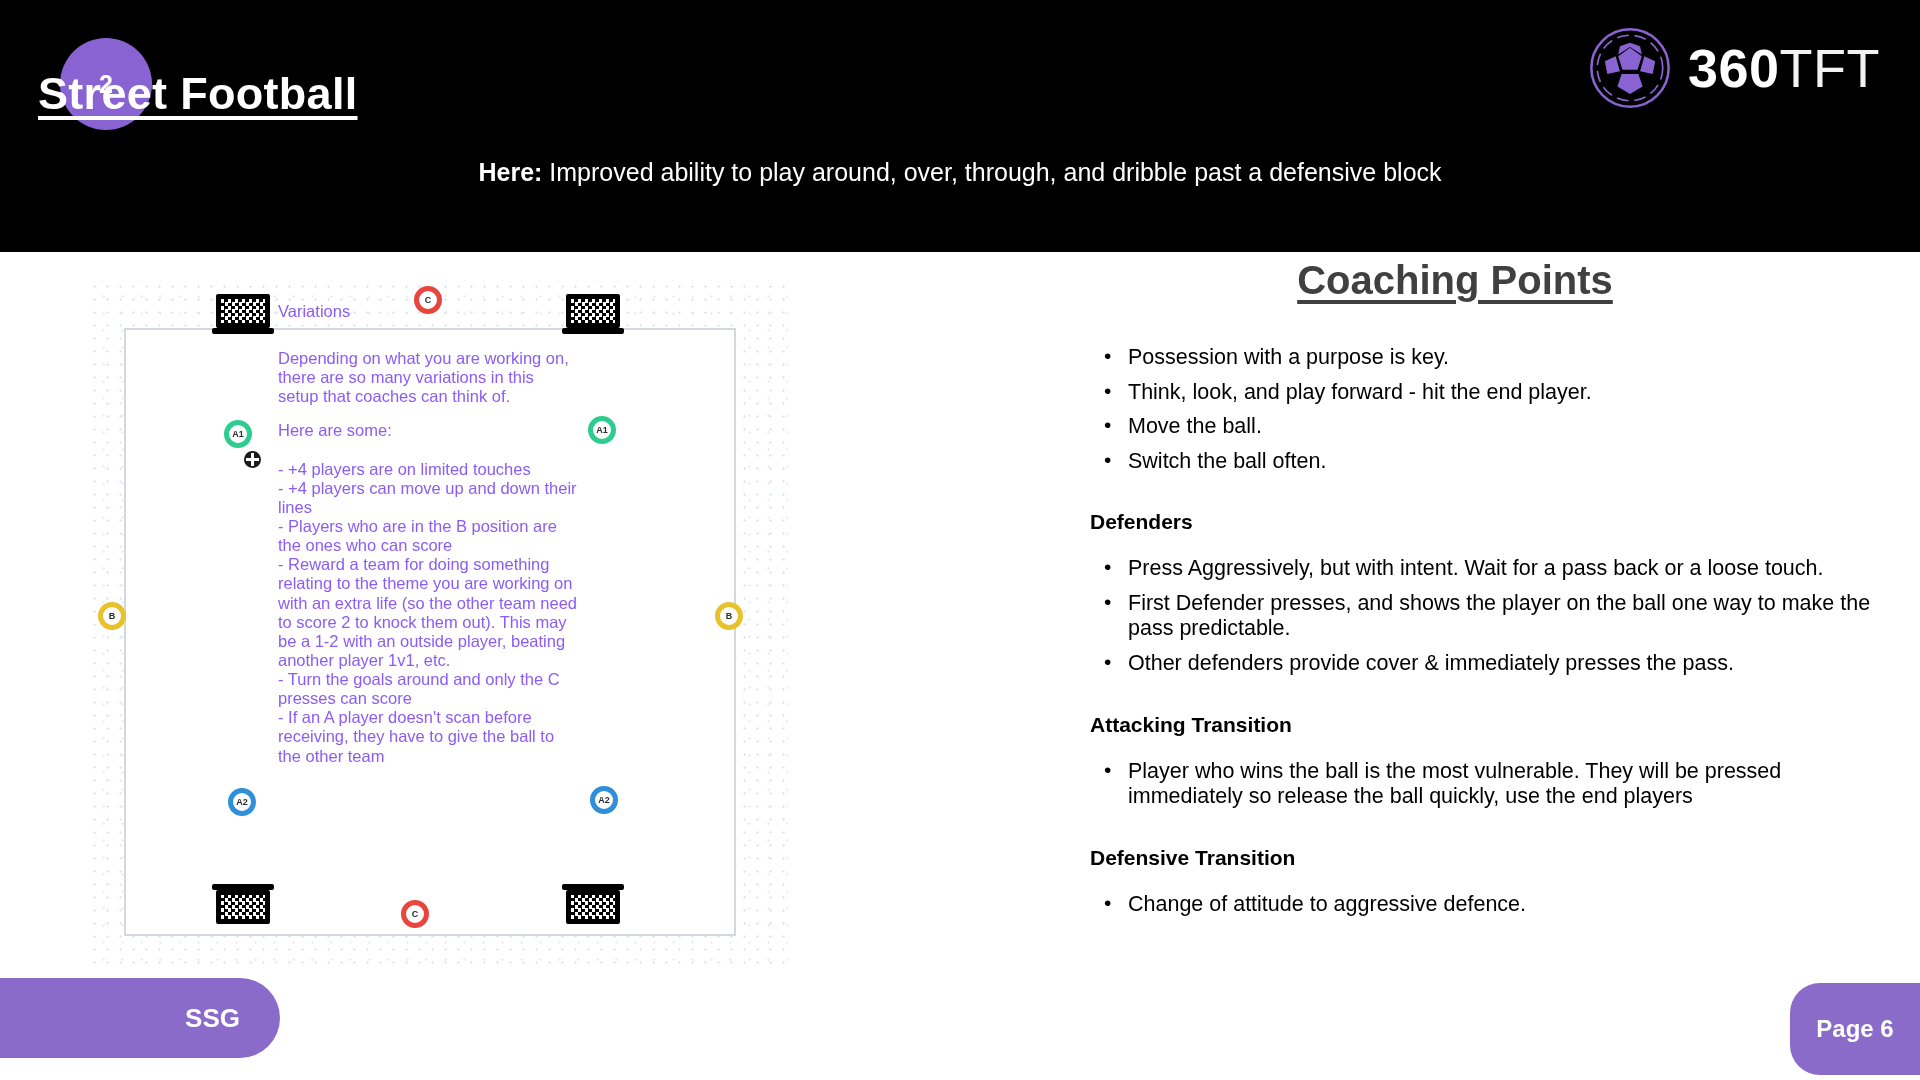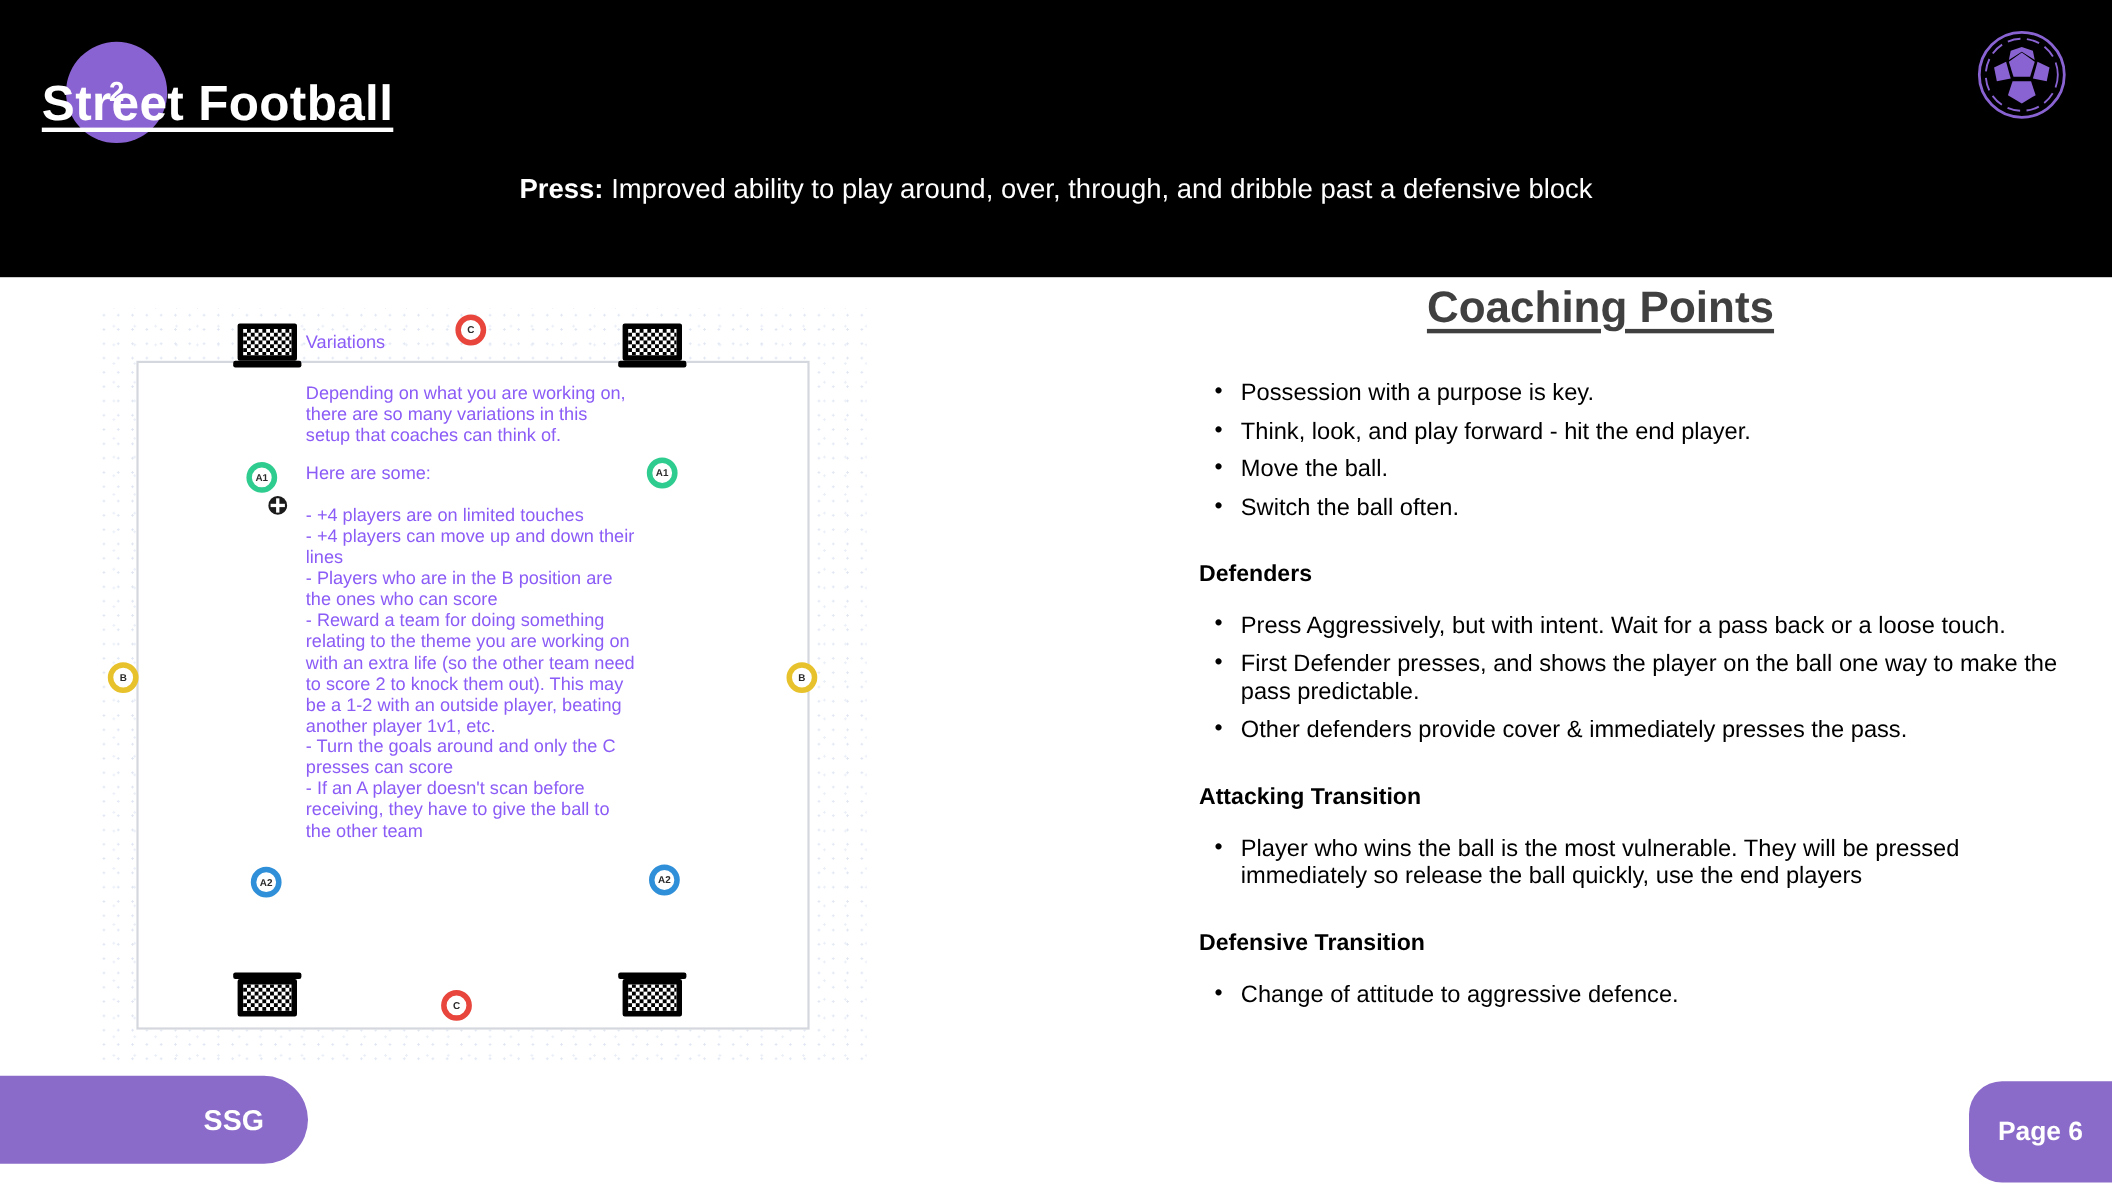"360TFT" div.logo-text { html: none -> <div> <span>360</span><span>TFT</span> </div> }
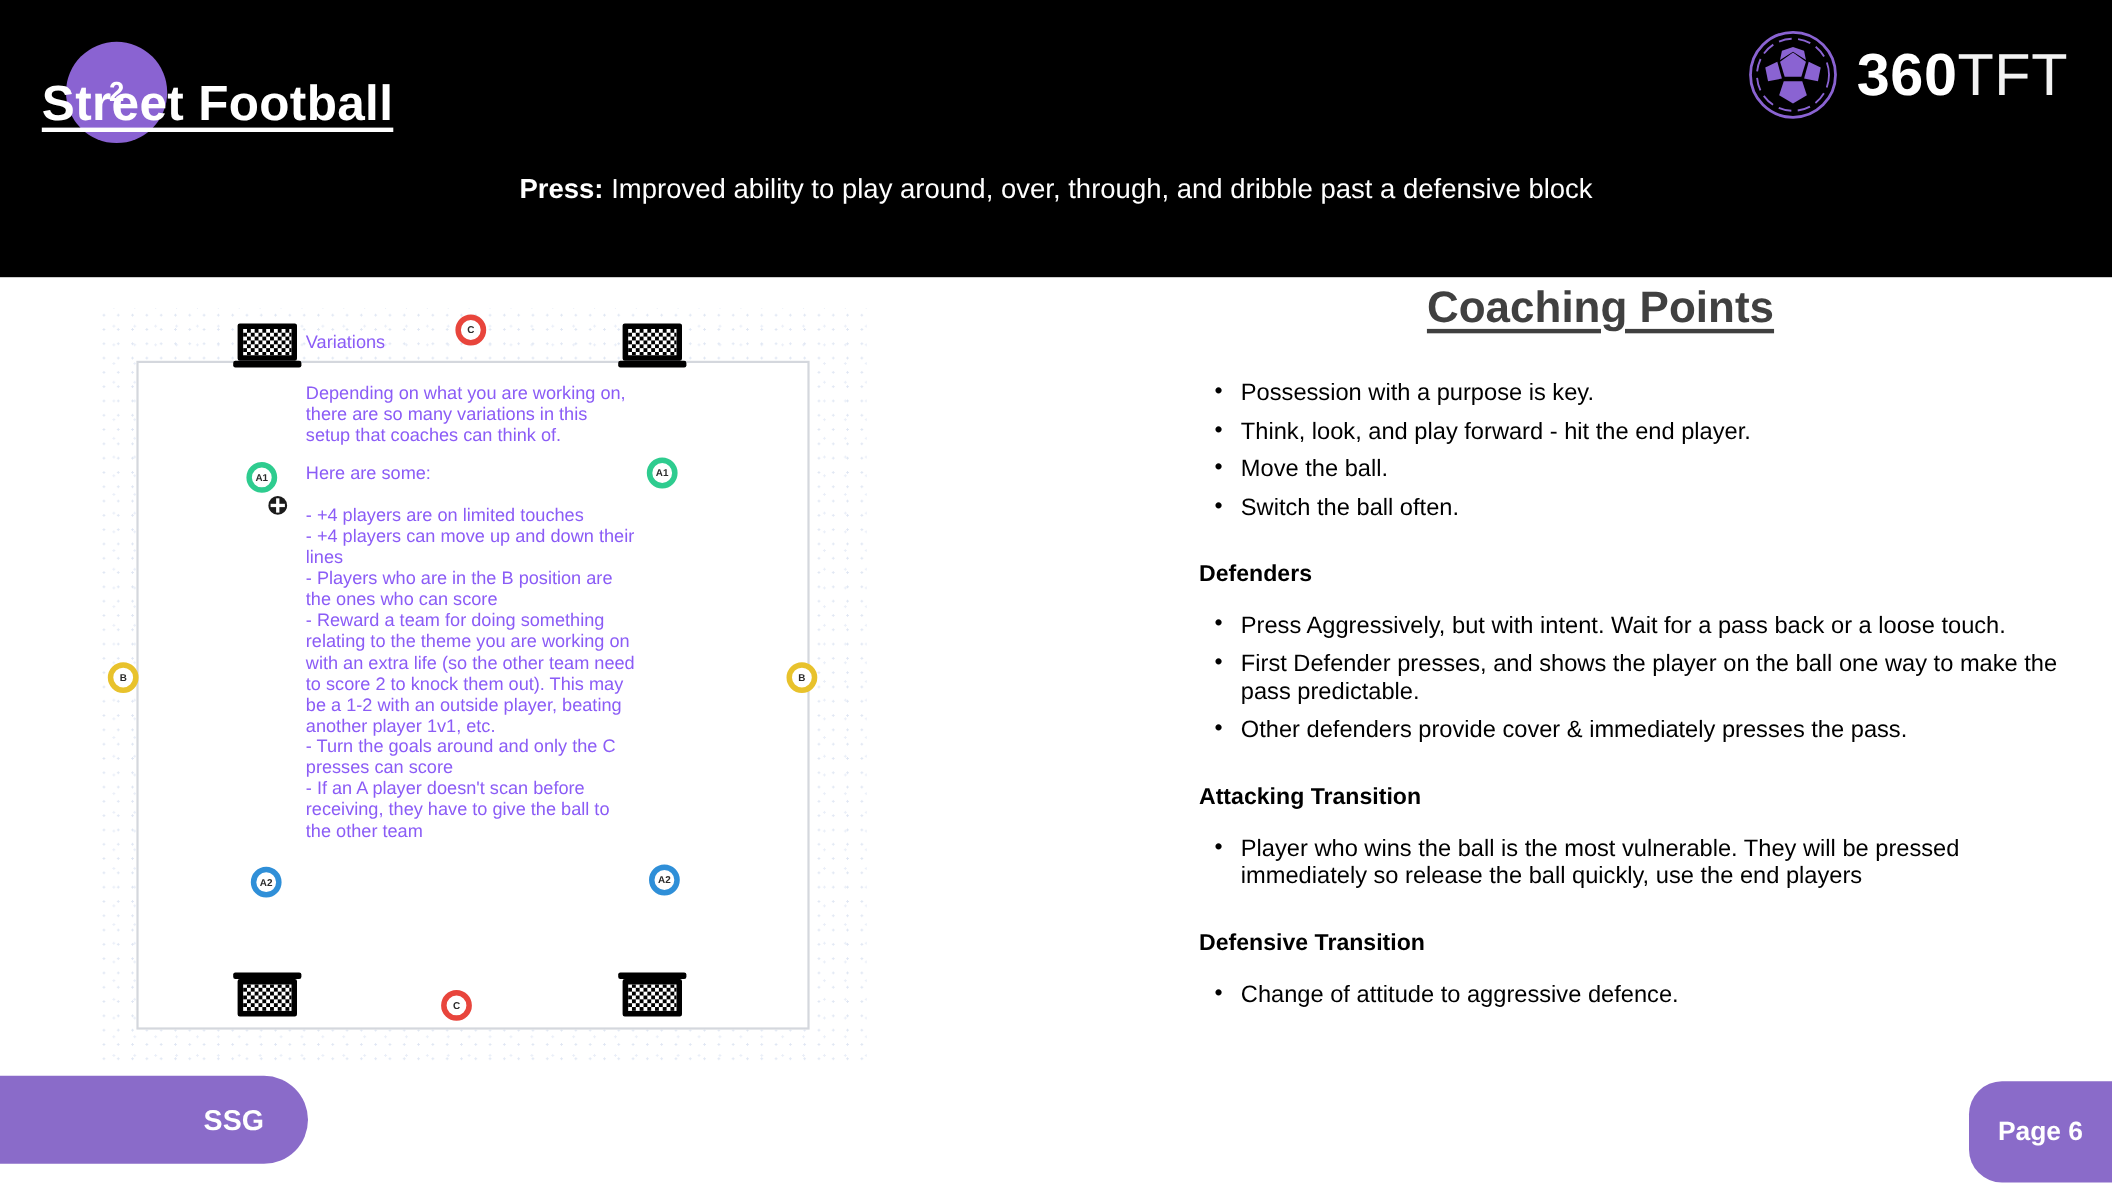"Press:" b { text: Press -> Here }
